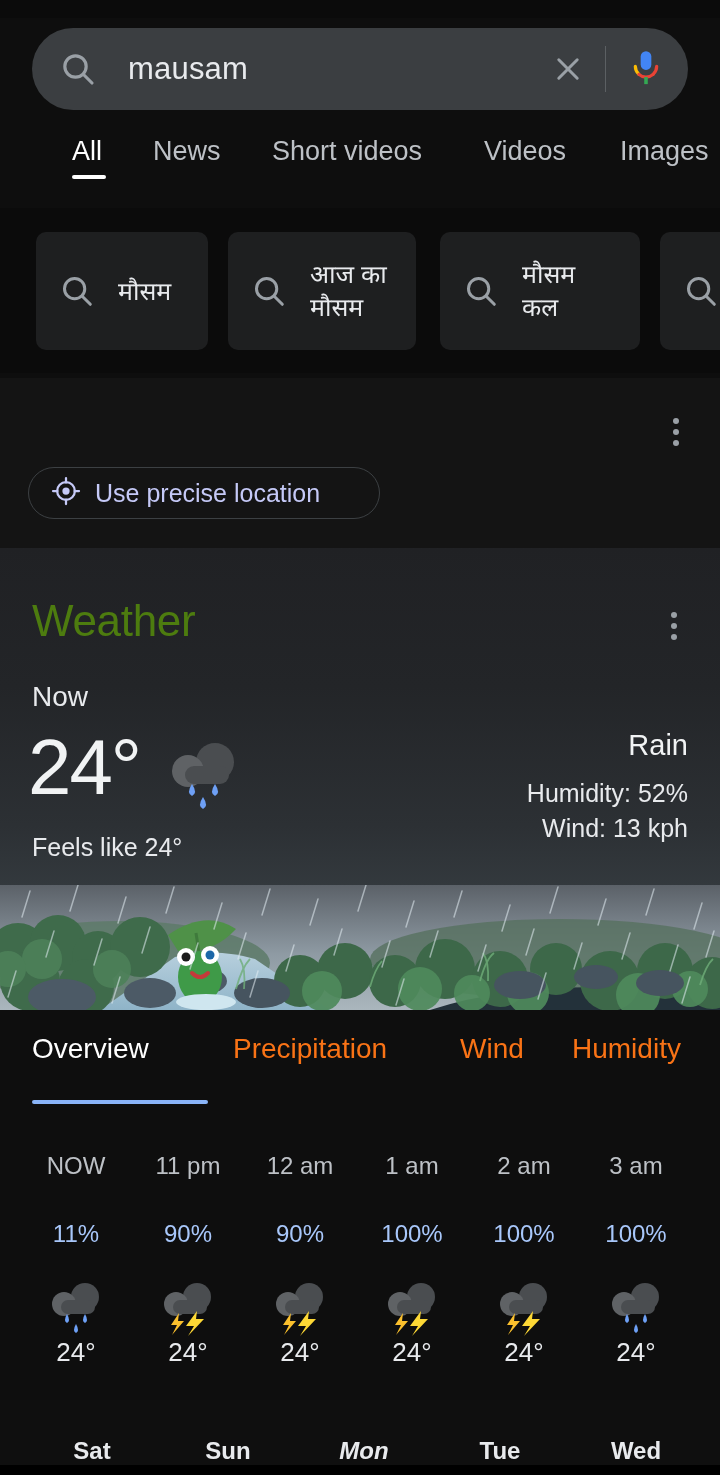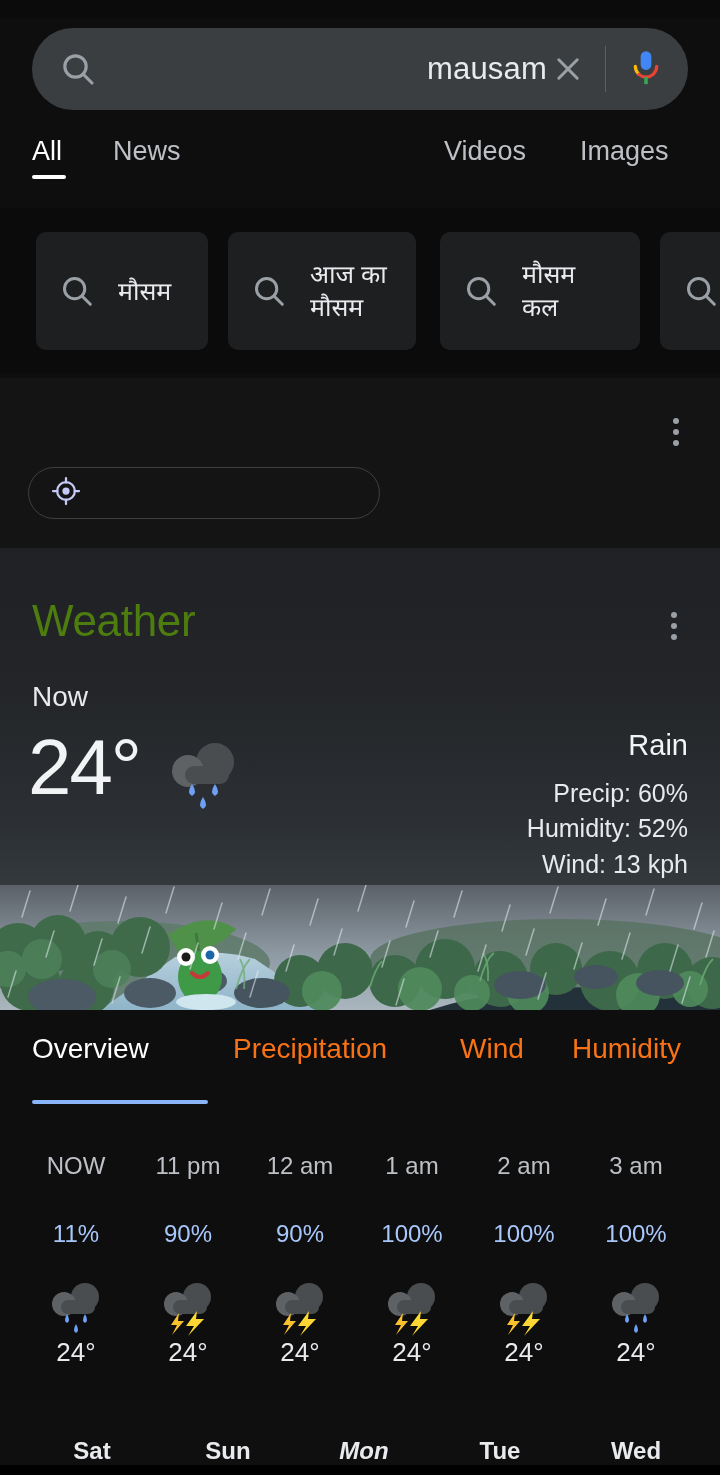"mausam" .searchbar { text-align: right -> none }
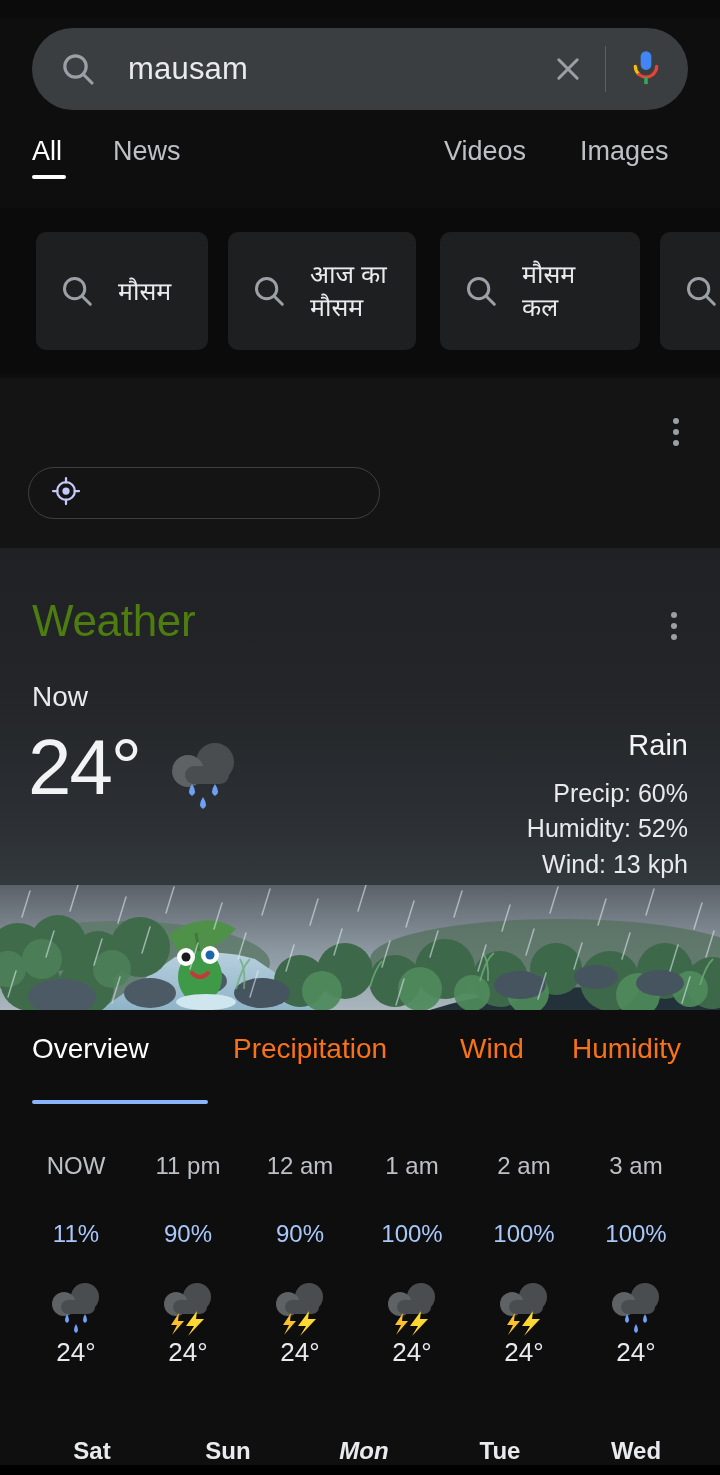"All" .navtab { margin-left: none -> 40px }
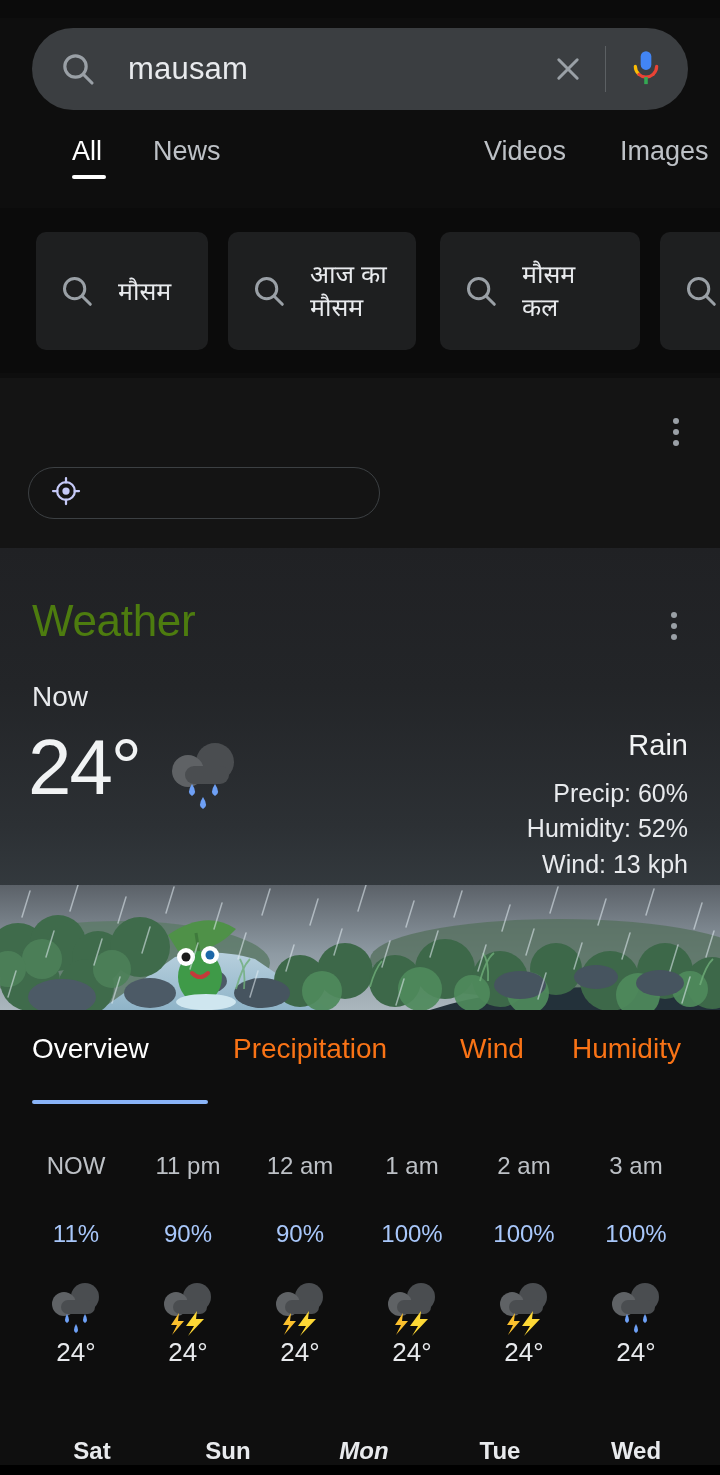"Short videos" span.navtab { html: none -> <span>Short videos</span> }
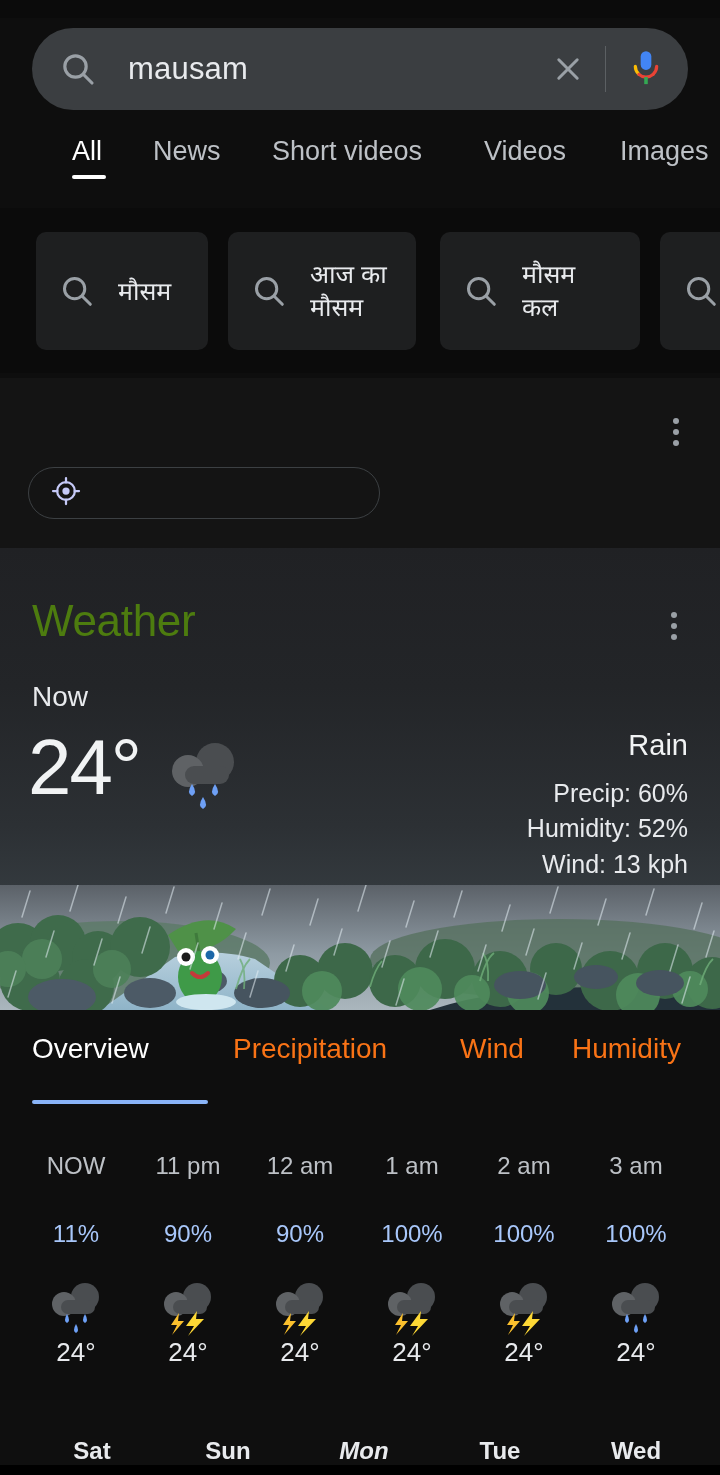"Use precise location" span.lbl { html: none -> <span>Use precise location</span> }
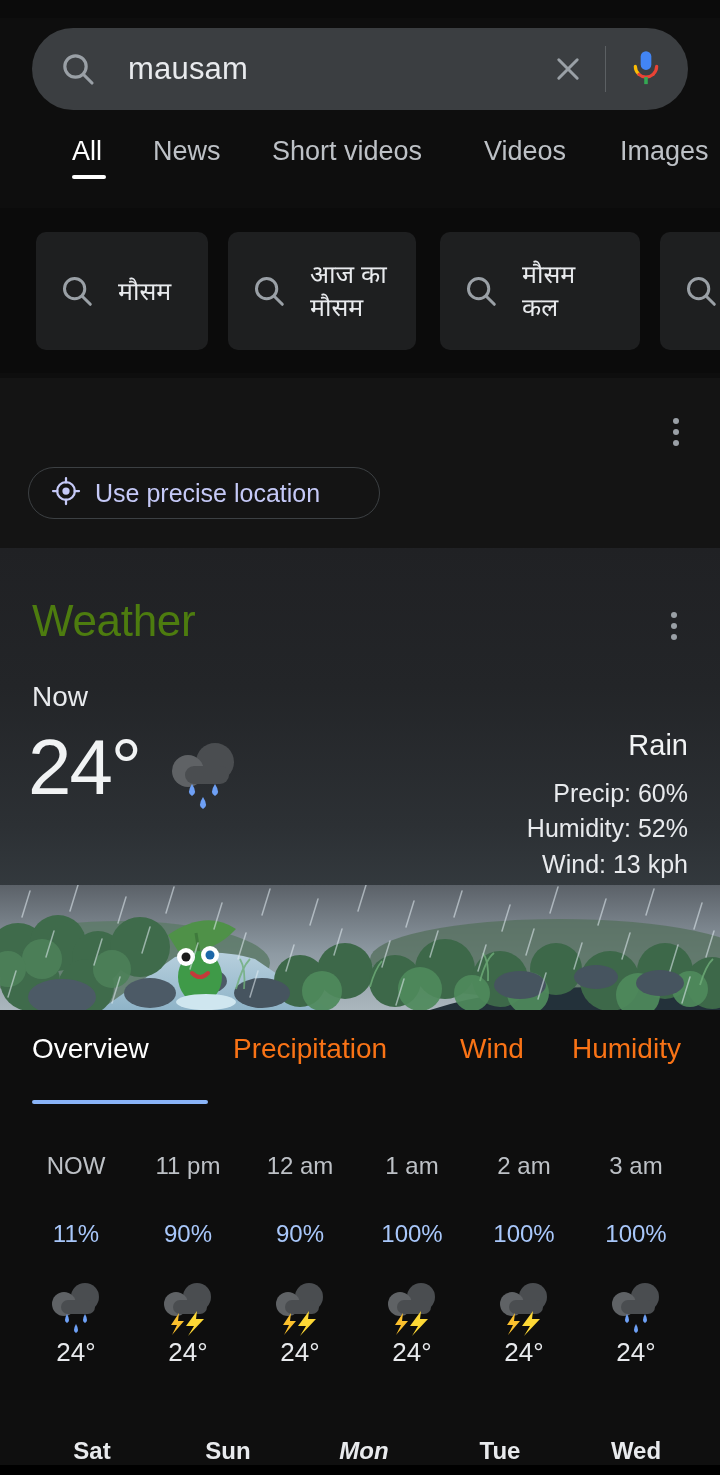"Precip: 60%" div { html: <div>Precip: 60%</div> -> none }
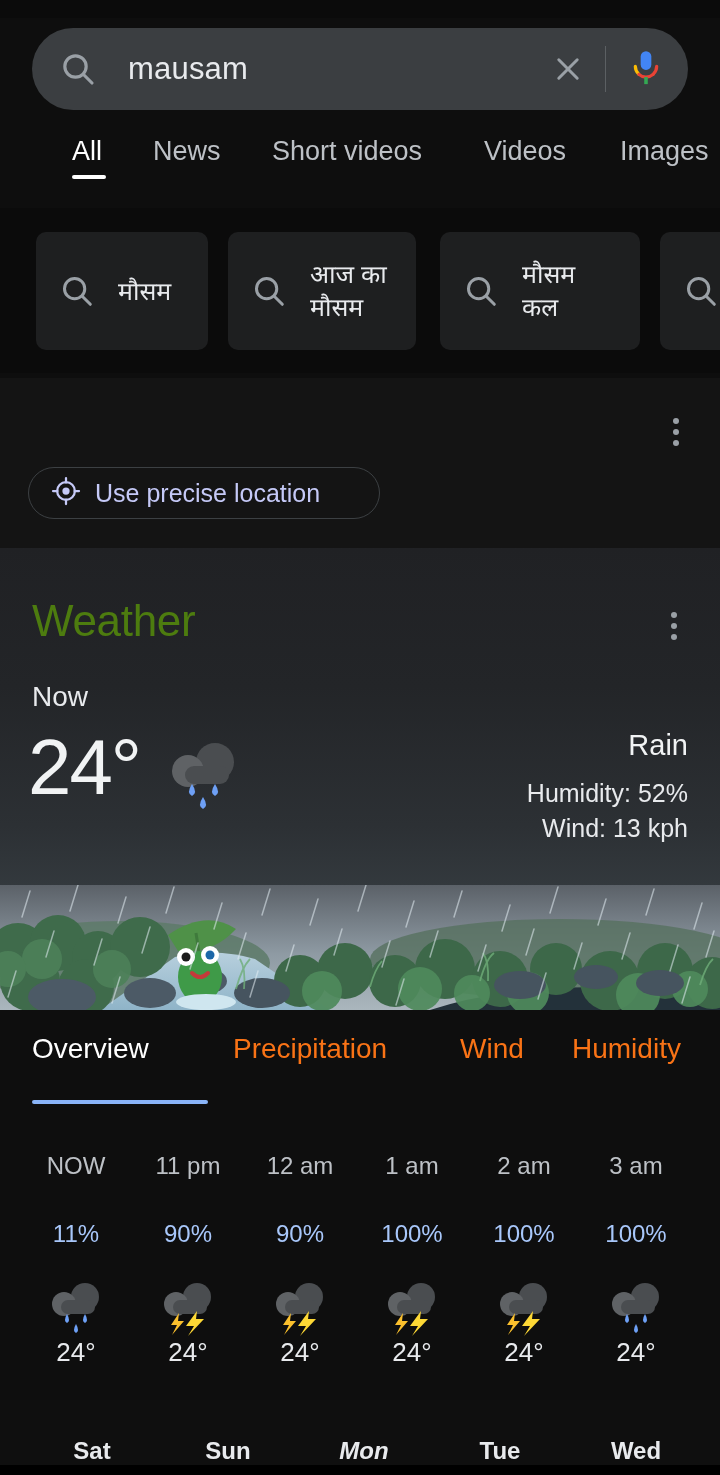"Feels like 24°" div.wfeels { html: none -> <div>Feels like 24°</div> }
